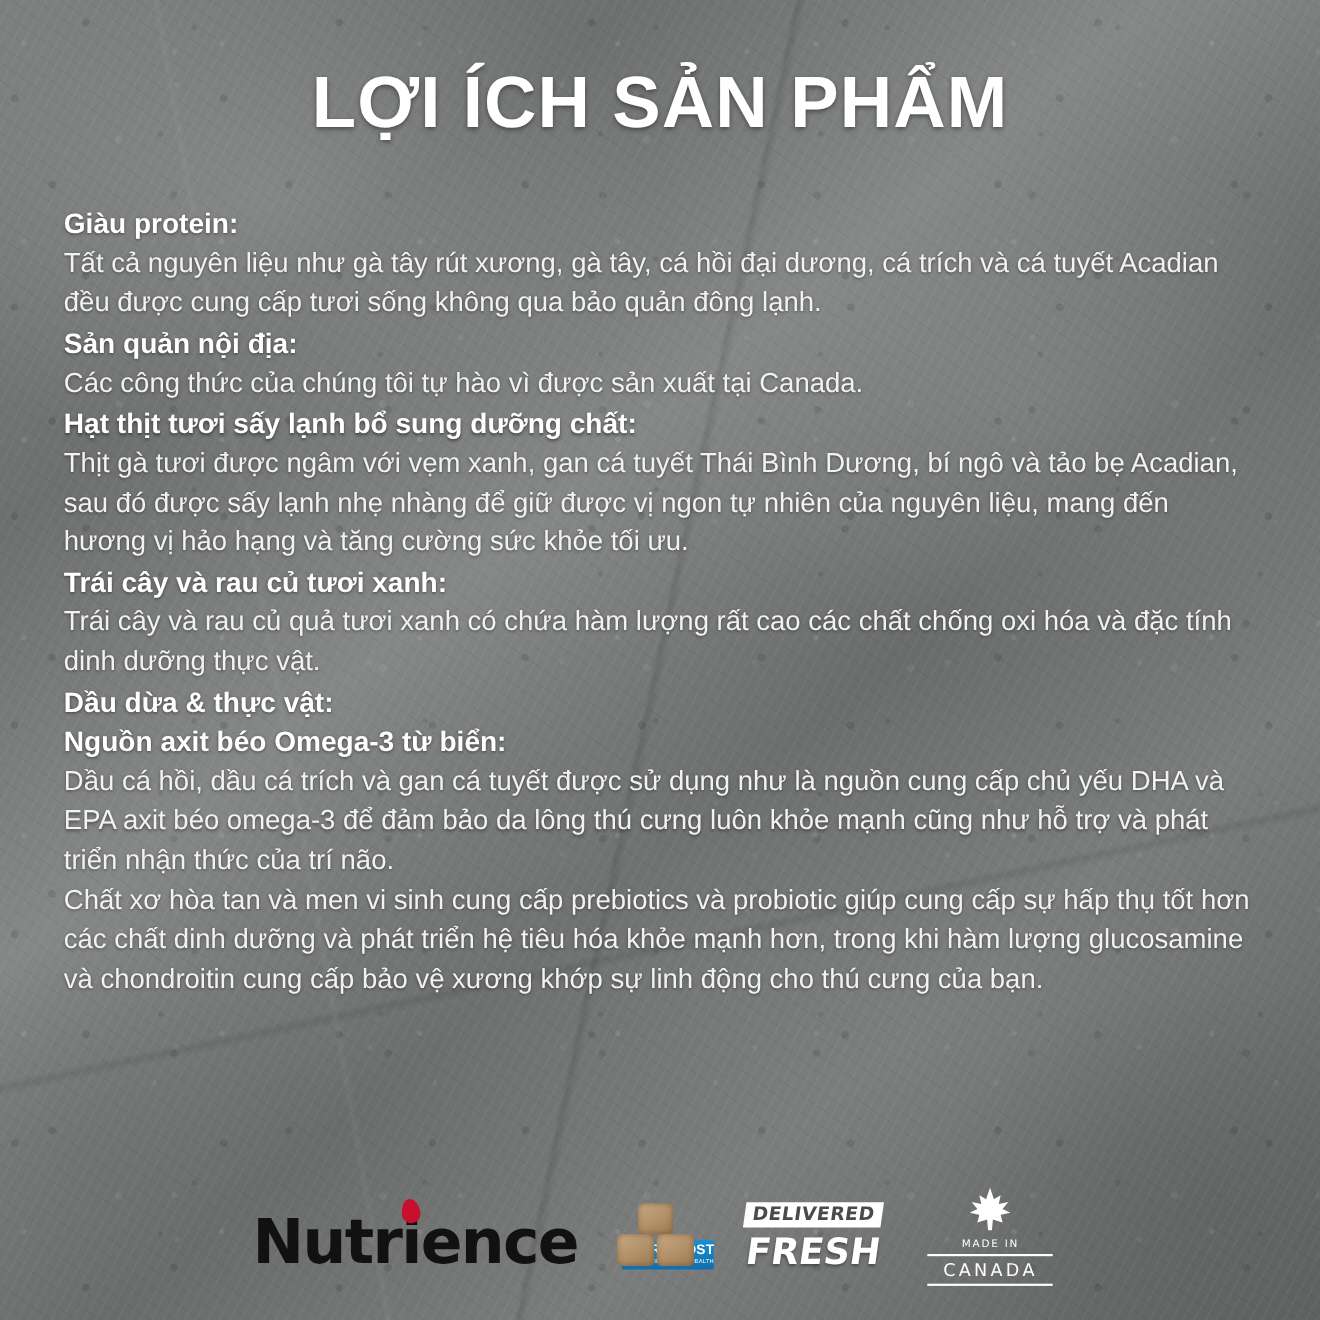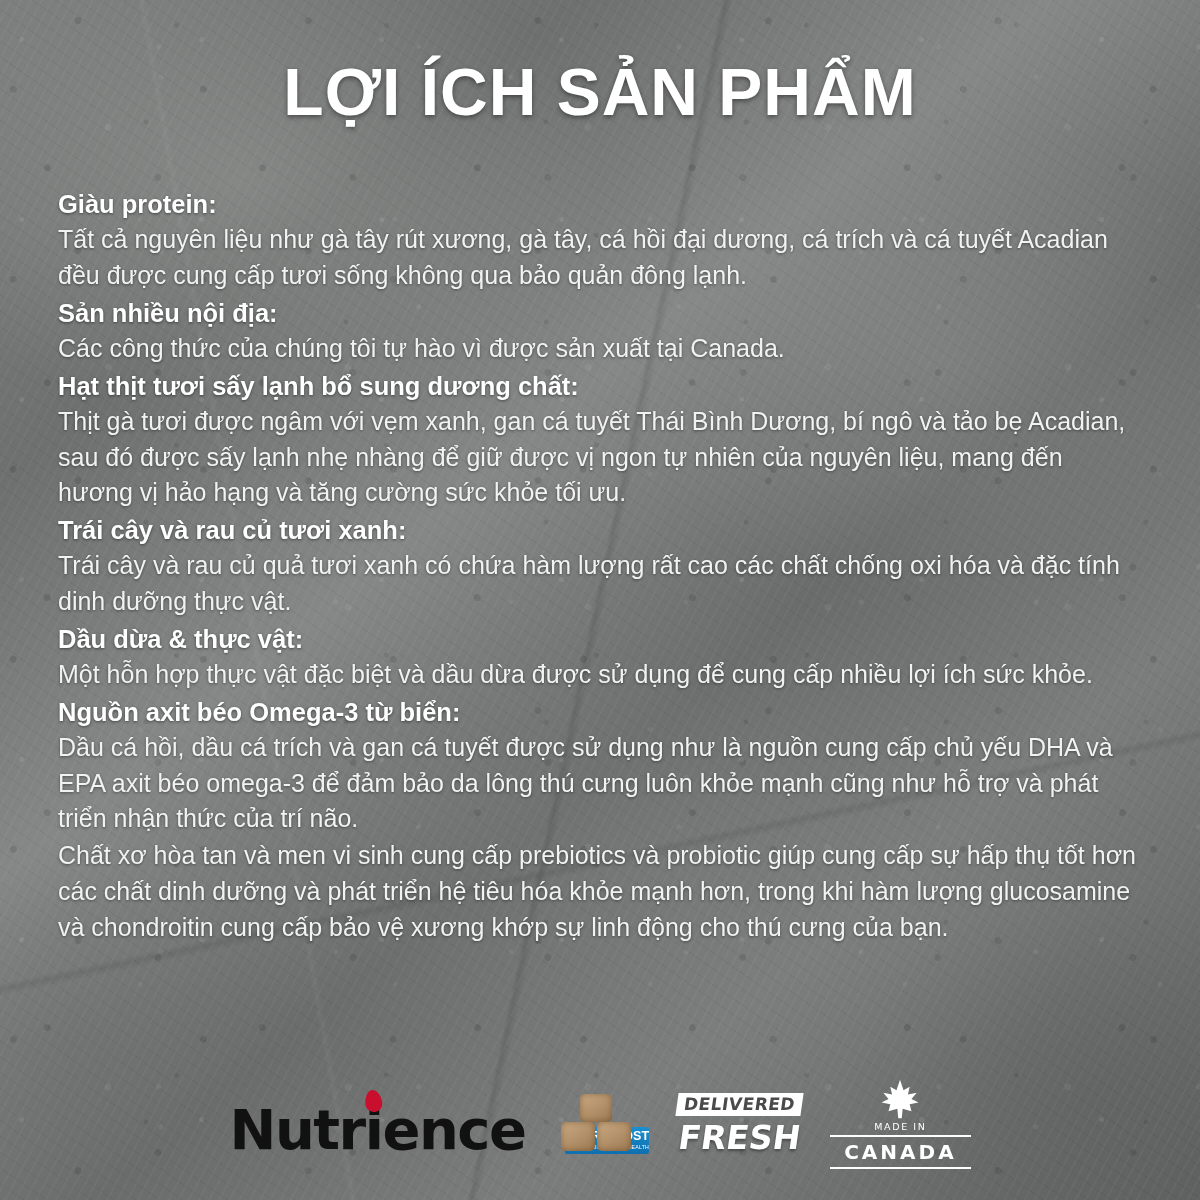"Sản nhiều nội địa:" div.sec-head { text: nhiều -> quản }
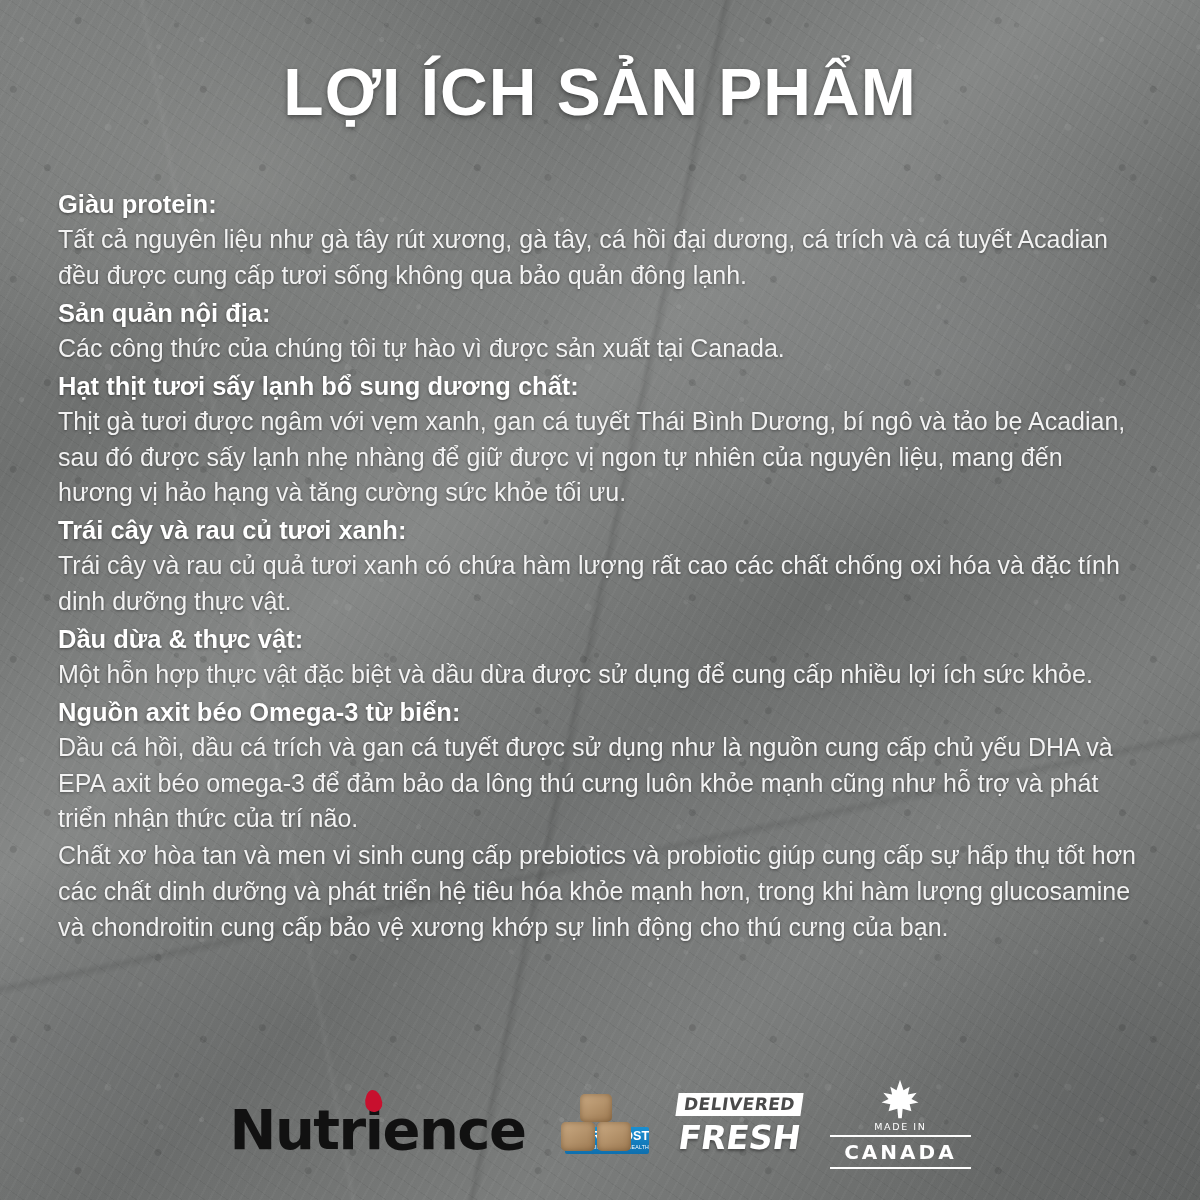"Hạt thịt tươi sấy lạnh" div.sec-head { text: dương -> dưỡng }
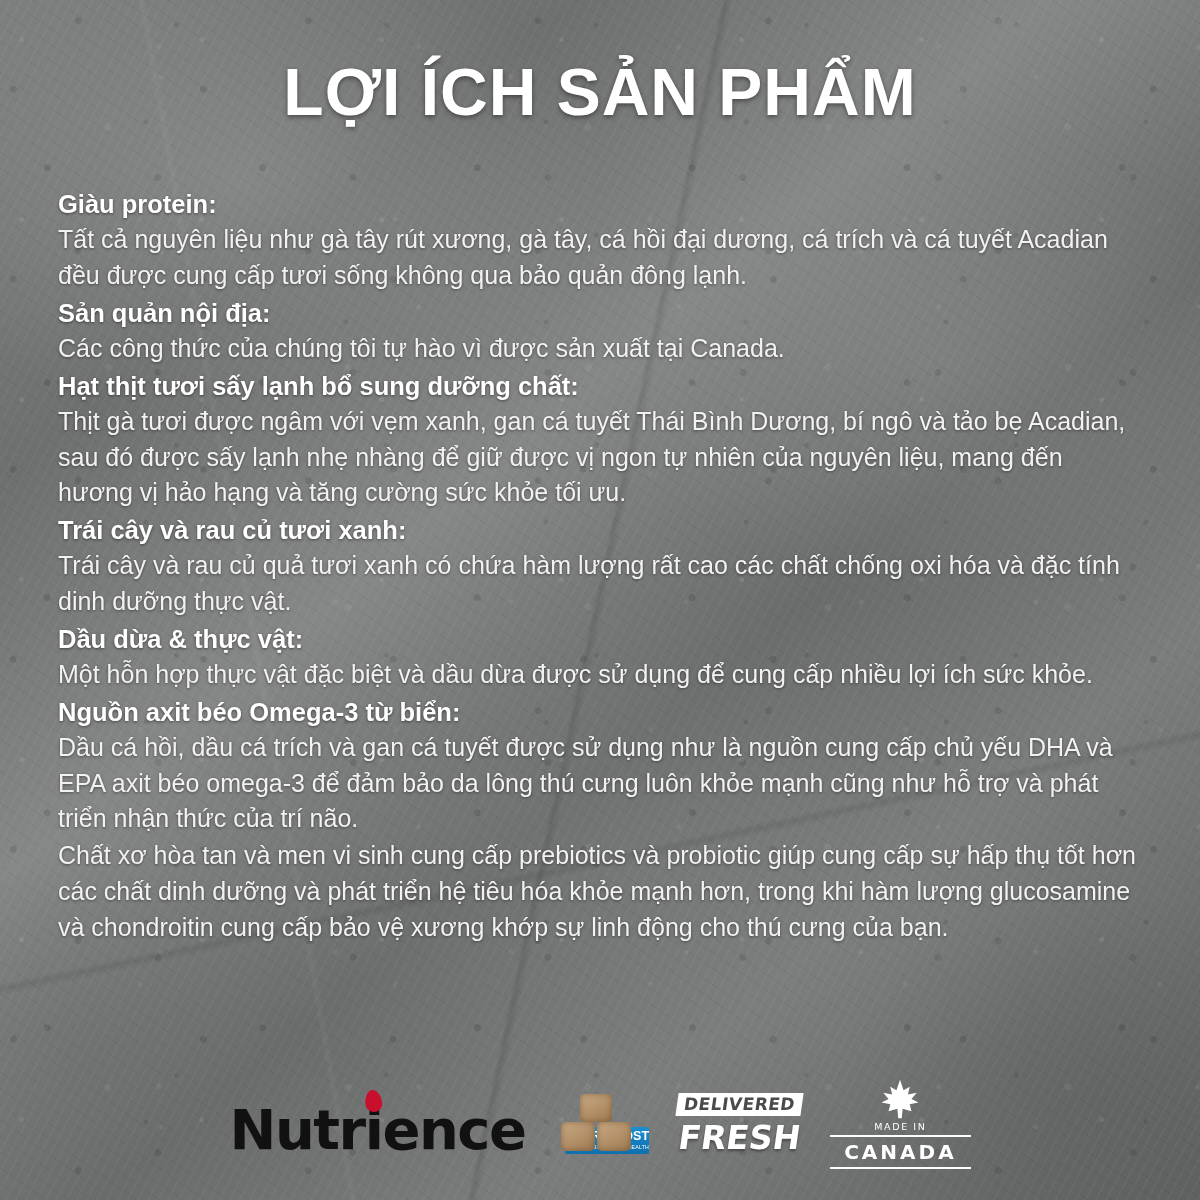"Một hỗn hợp thực vật" div.sec-body { html: <div>Một hỗn hợp thực vật đặc biệt và dầu dừa được sử dụng để cung cấp nhiều lợi ích sức khỏe.</div> -> none }
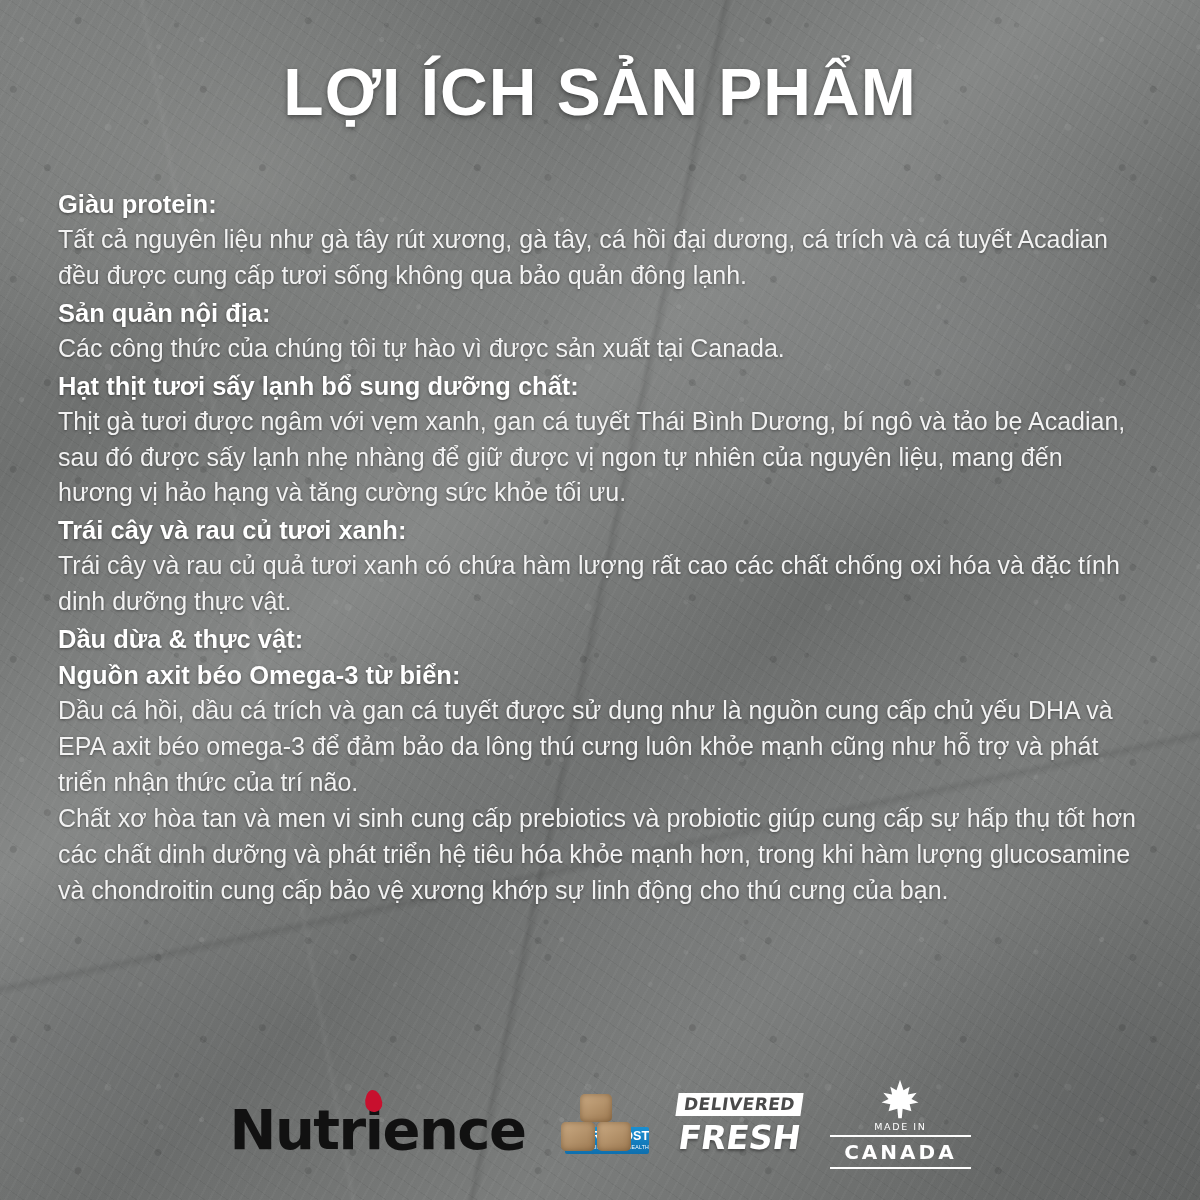"CANADA" .canada .c-banner { font-size: 20px -> 16px; font-weight: 700 -> 400 }
